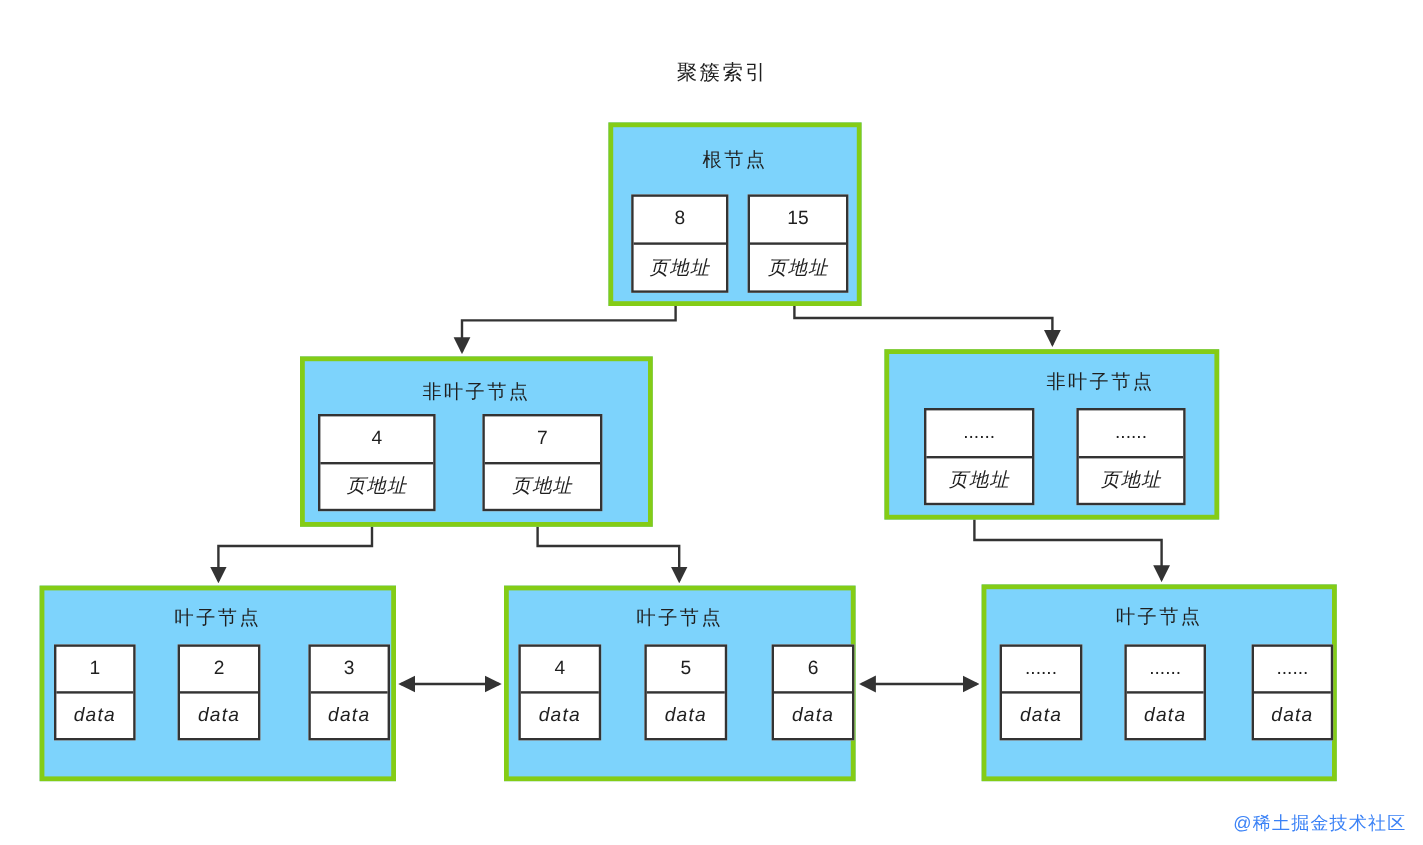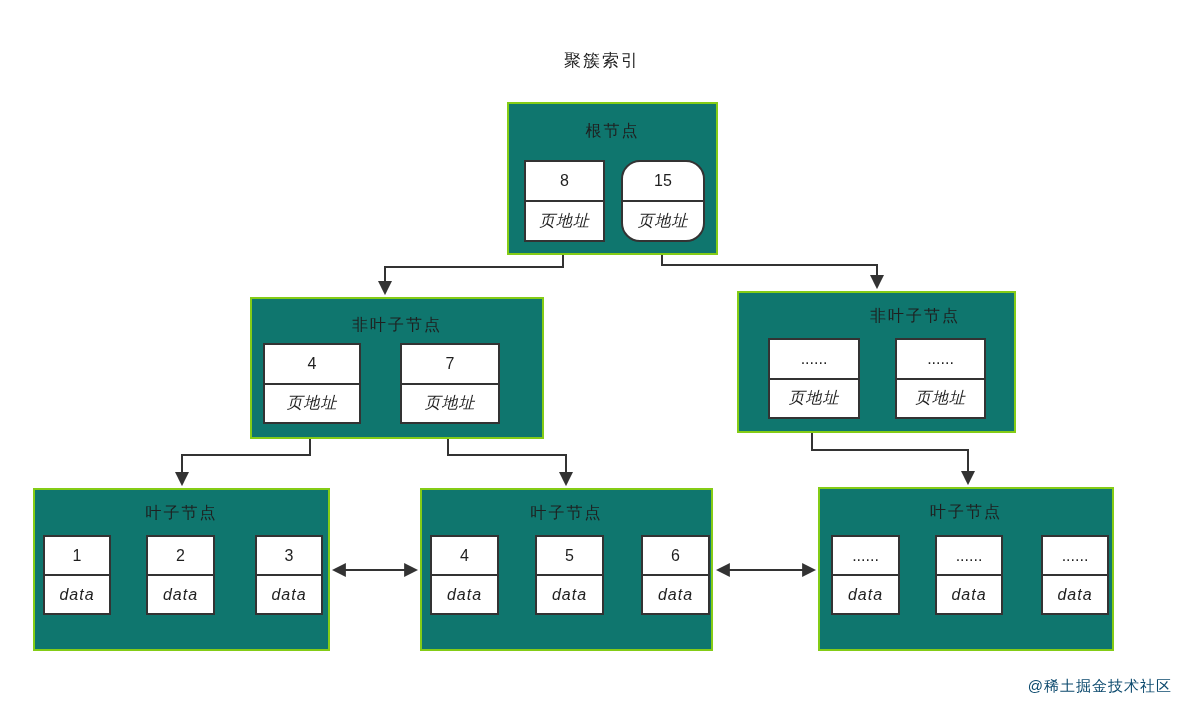"根节点" .node { background: #0f766e -> #7dd3fc; border: 2px solid #84cc16 -> 4px solid #84cc16 }
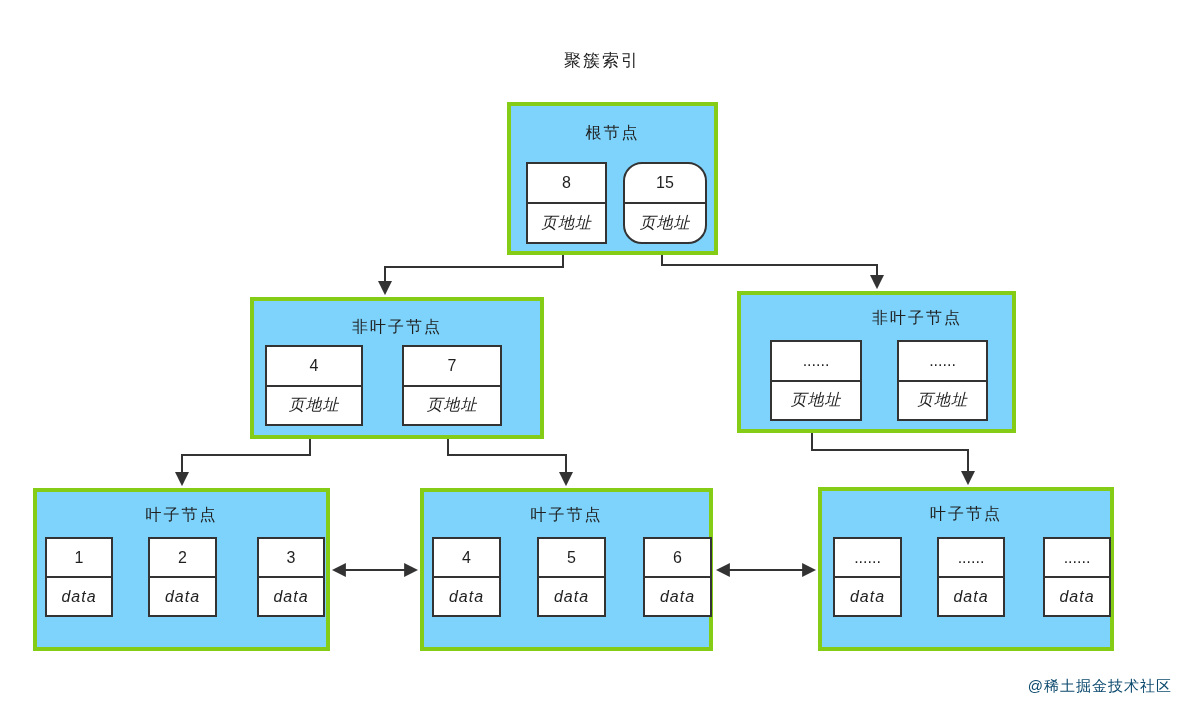"15" .node-root .e1 { border-radius: 19px -> none }
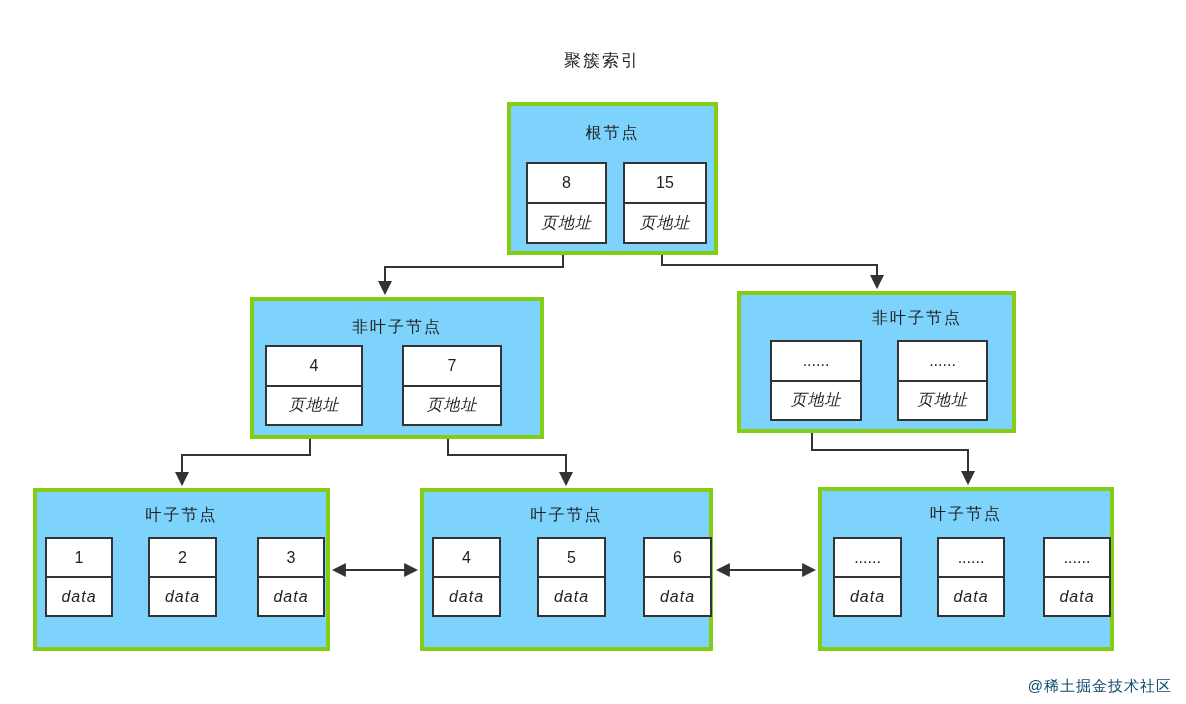"@稀土掘金技术社区" .watermark { color: #0c4a6e -> #3b82f6 }
